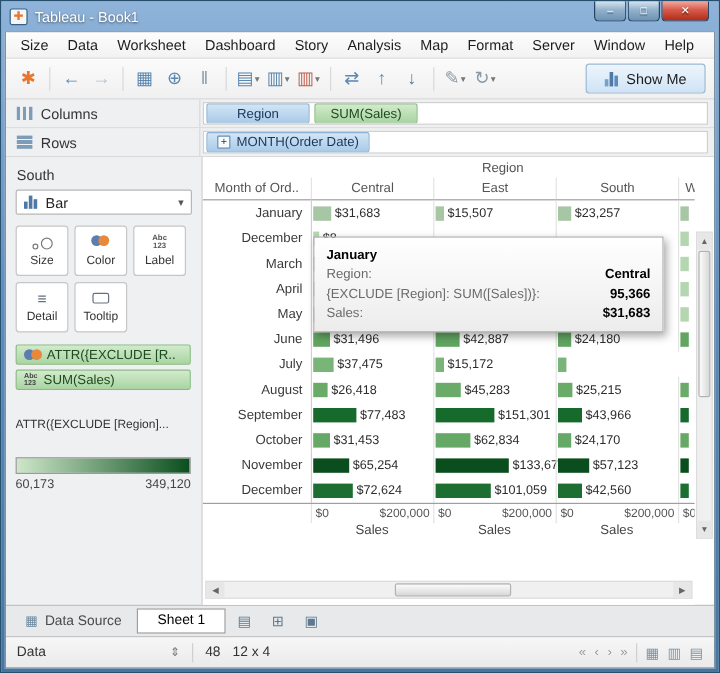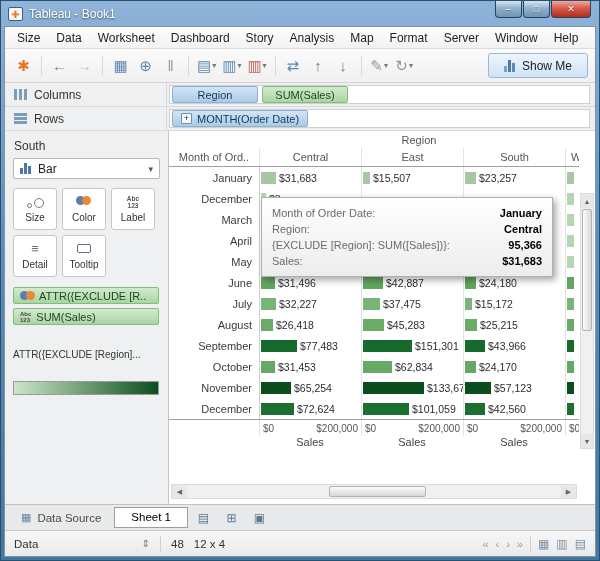"Month of Order Date:" span.tt-label { html: <span>Month of Order Date:</span> -> none }
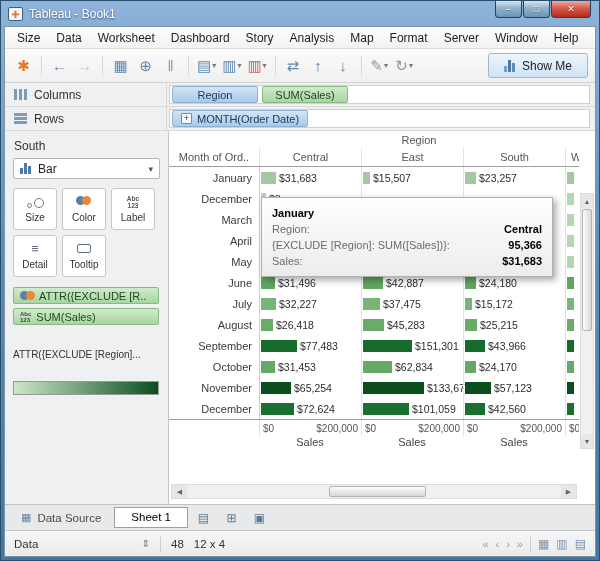"$32,227" div.data-cell { html: <div> <span></span> <span>$32,227</span> </div> -> none }
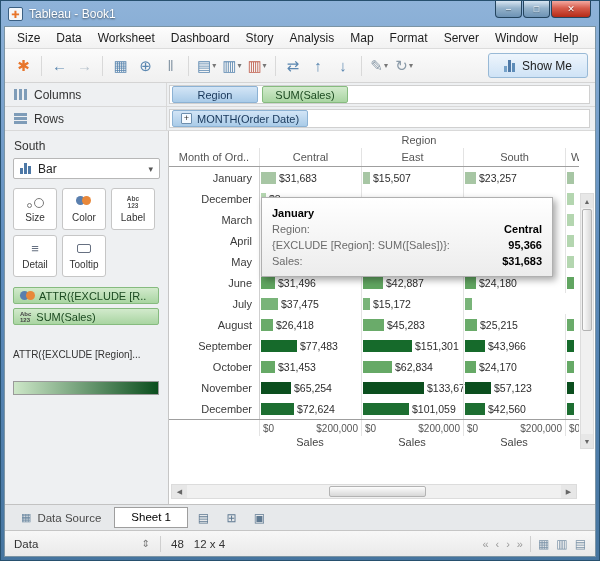"60,173" div.legend-labels { html: none -> <div> <span>60,173</span> <span>349,120</span> </div> }
